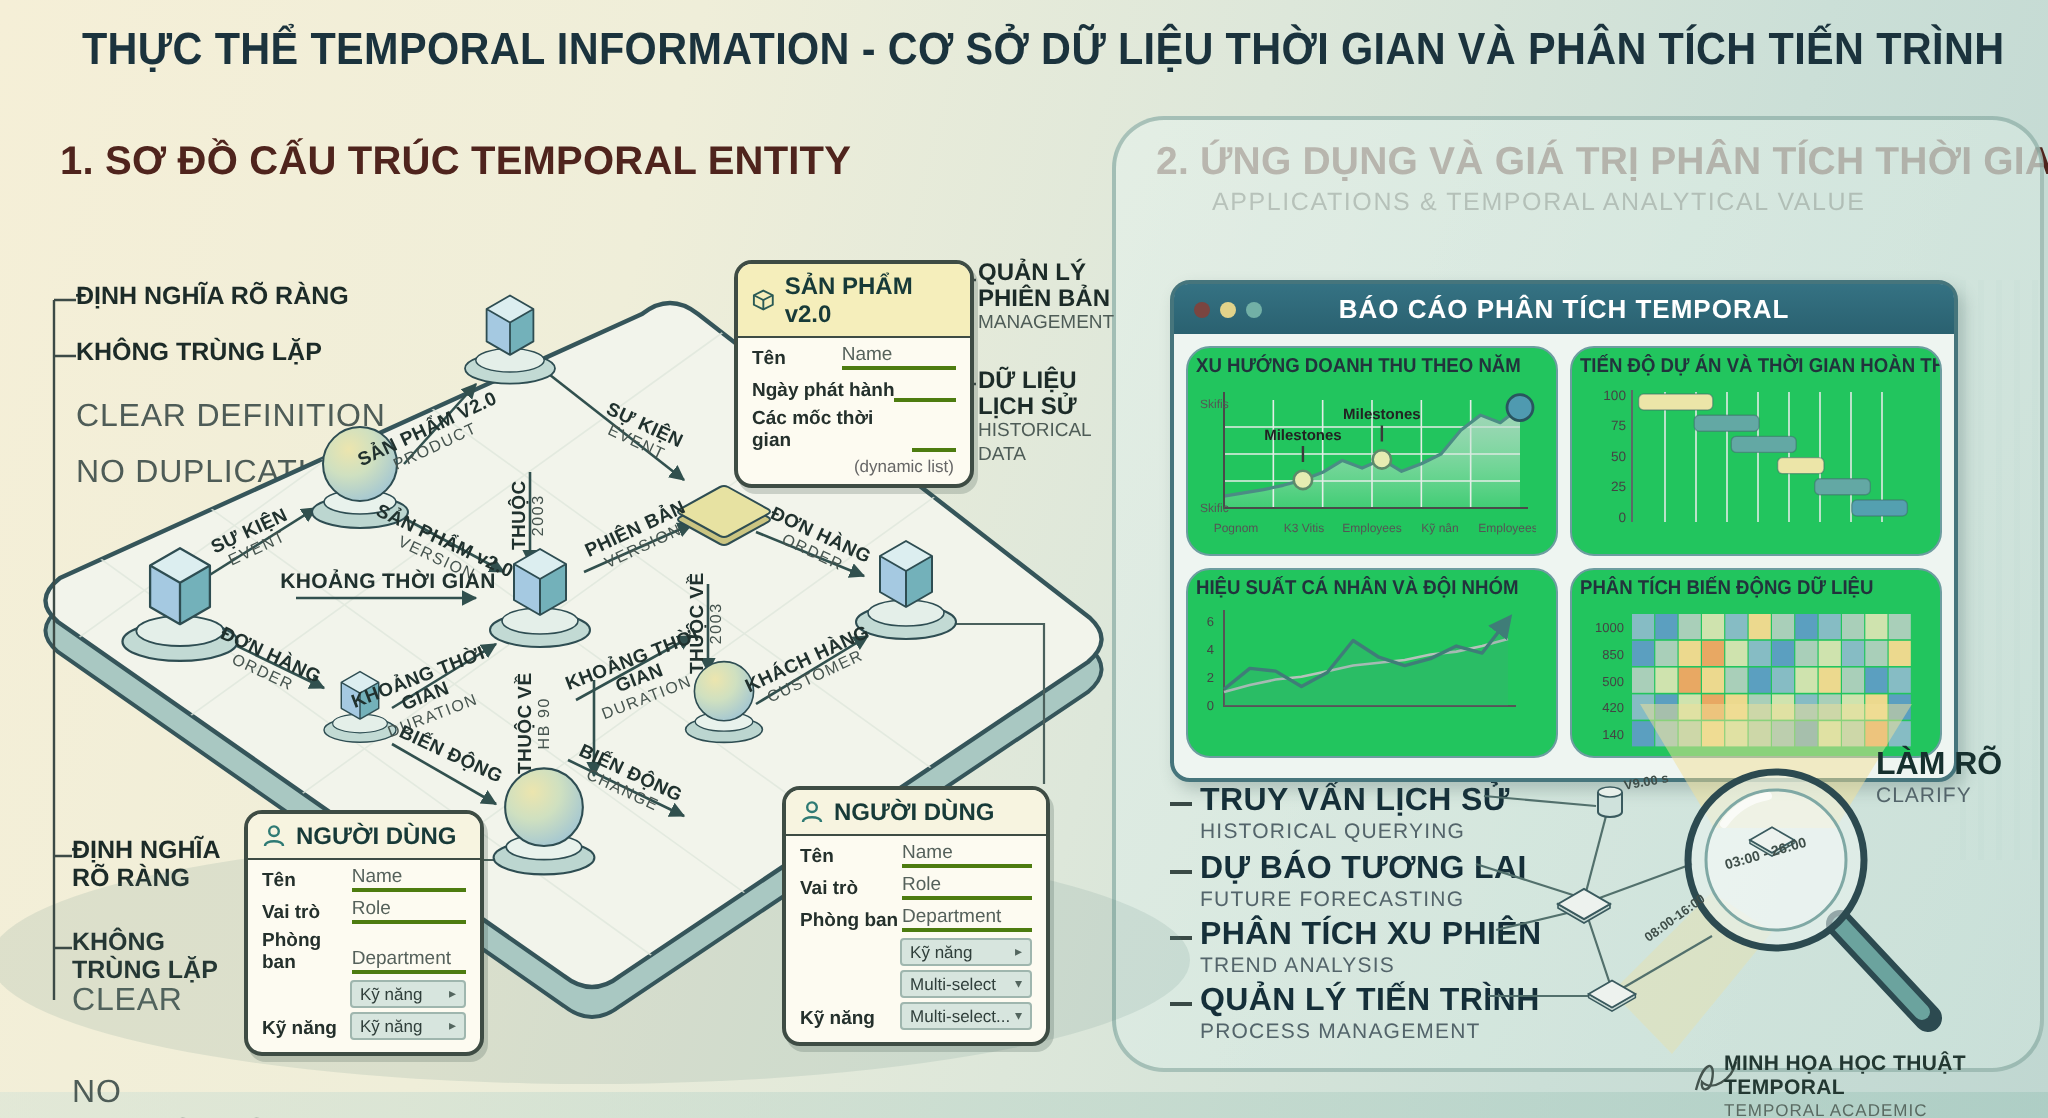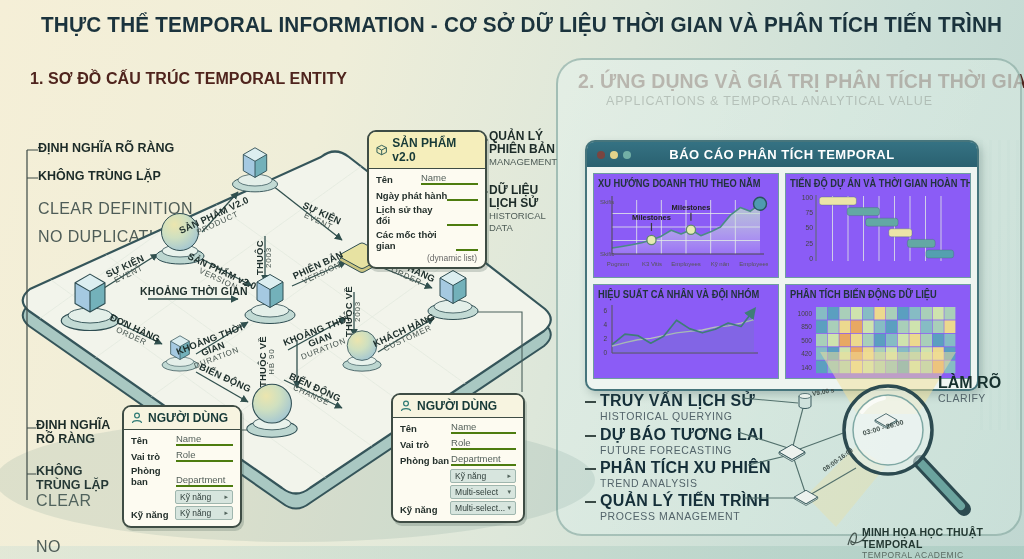"1. SƠ ĐỒ CẤU TRÚC" .sec-h { font-size: 16px -> 20px }
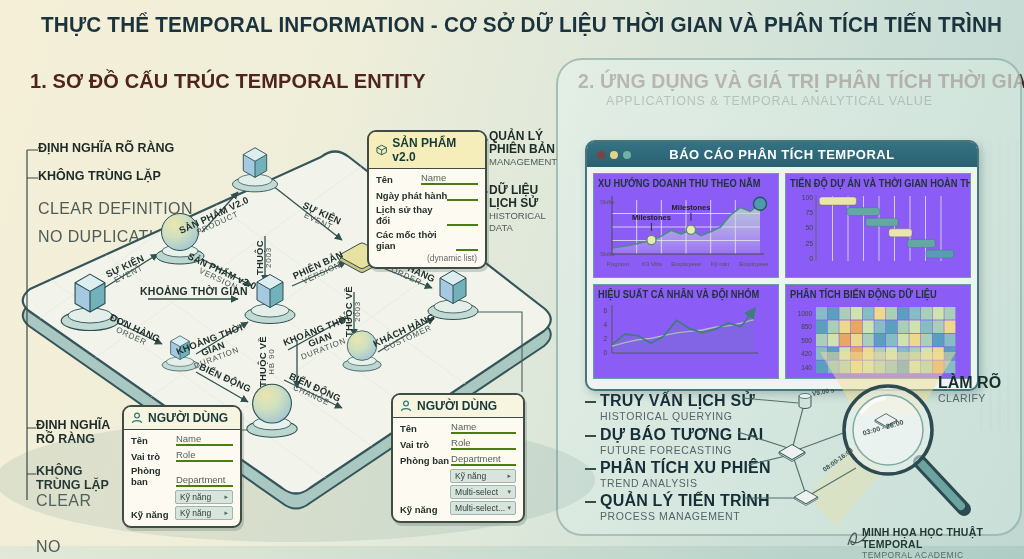"XU HƯỚNG DOANH THU THEO" .ccard { background: #8b5cf6 -> #22c55e; border-radius: 0 -> 12px }
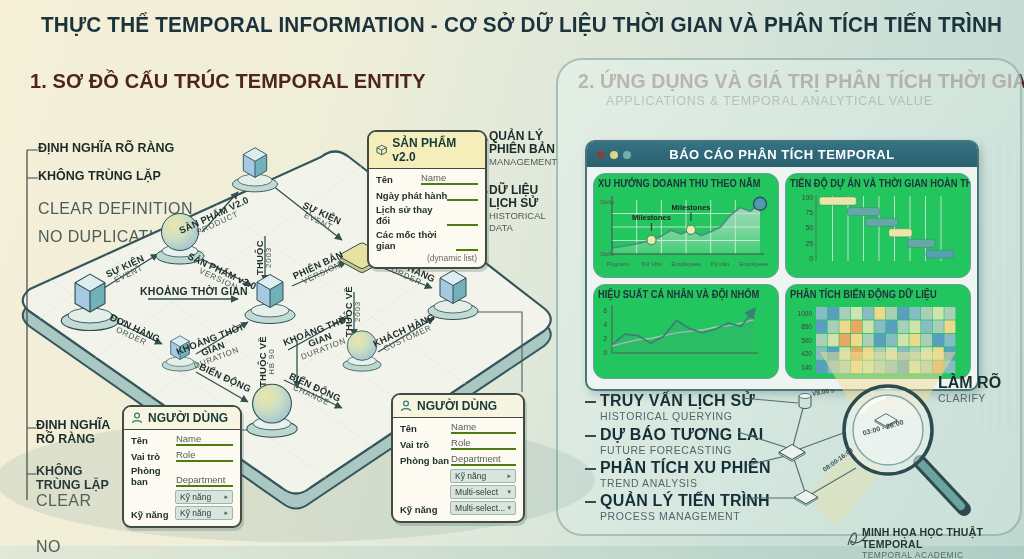"Lịch sử thay đổi" div.erow { html: <div> <span>Lịch sử thay đổi</span> <span></span> </div> -> none }
